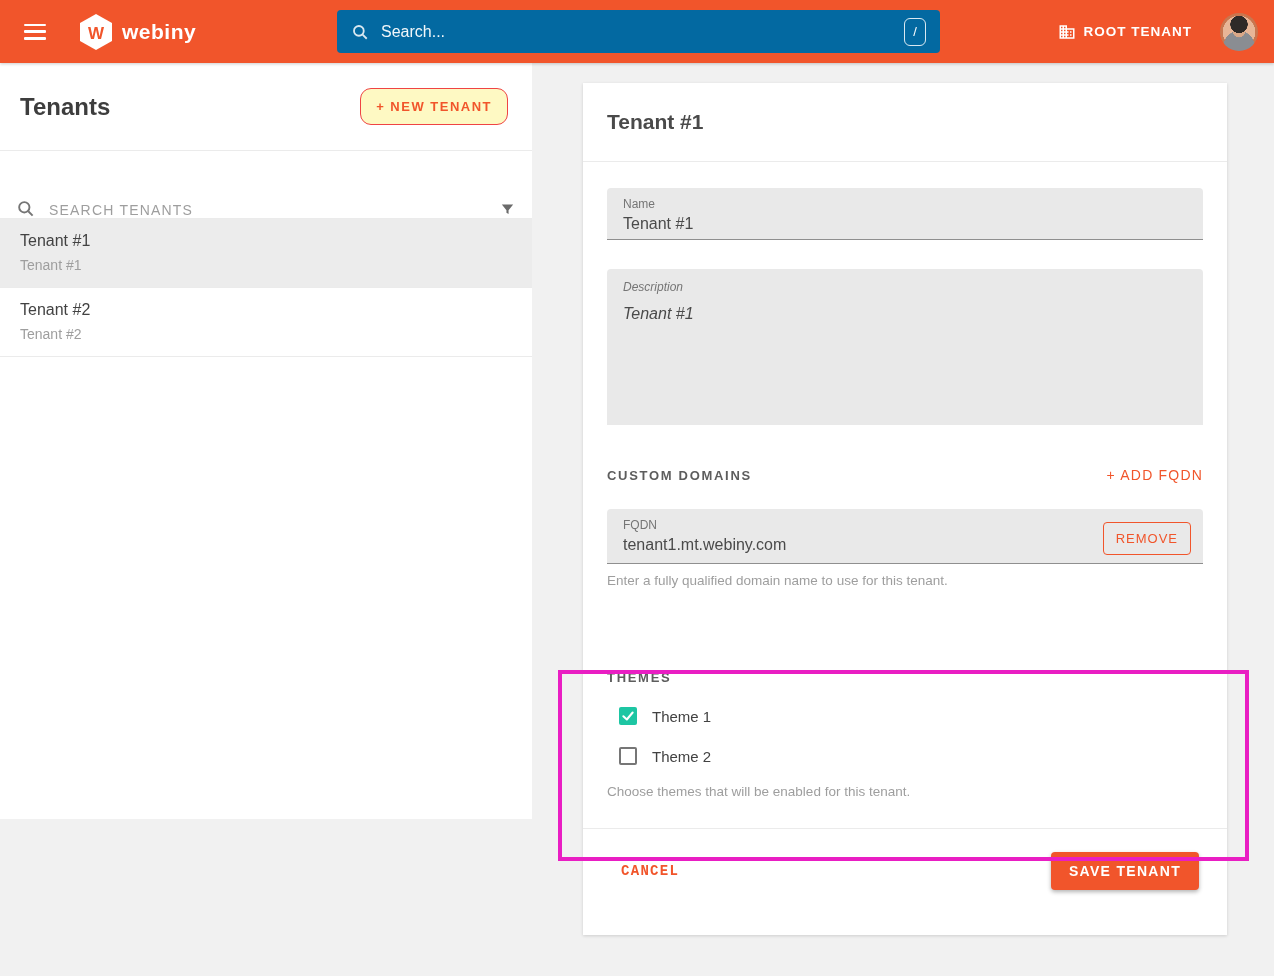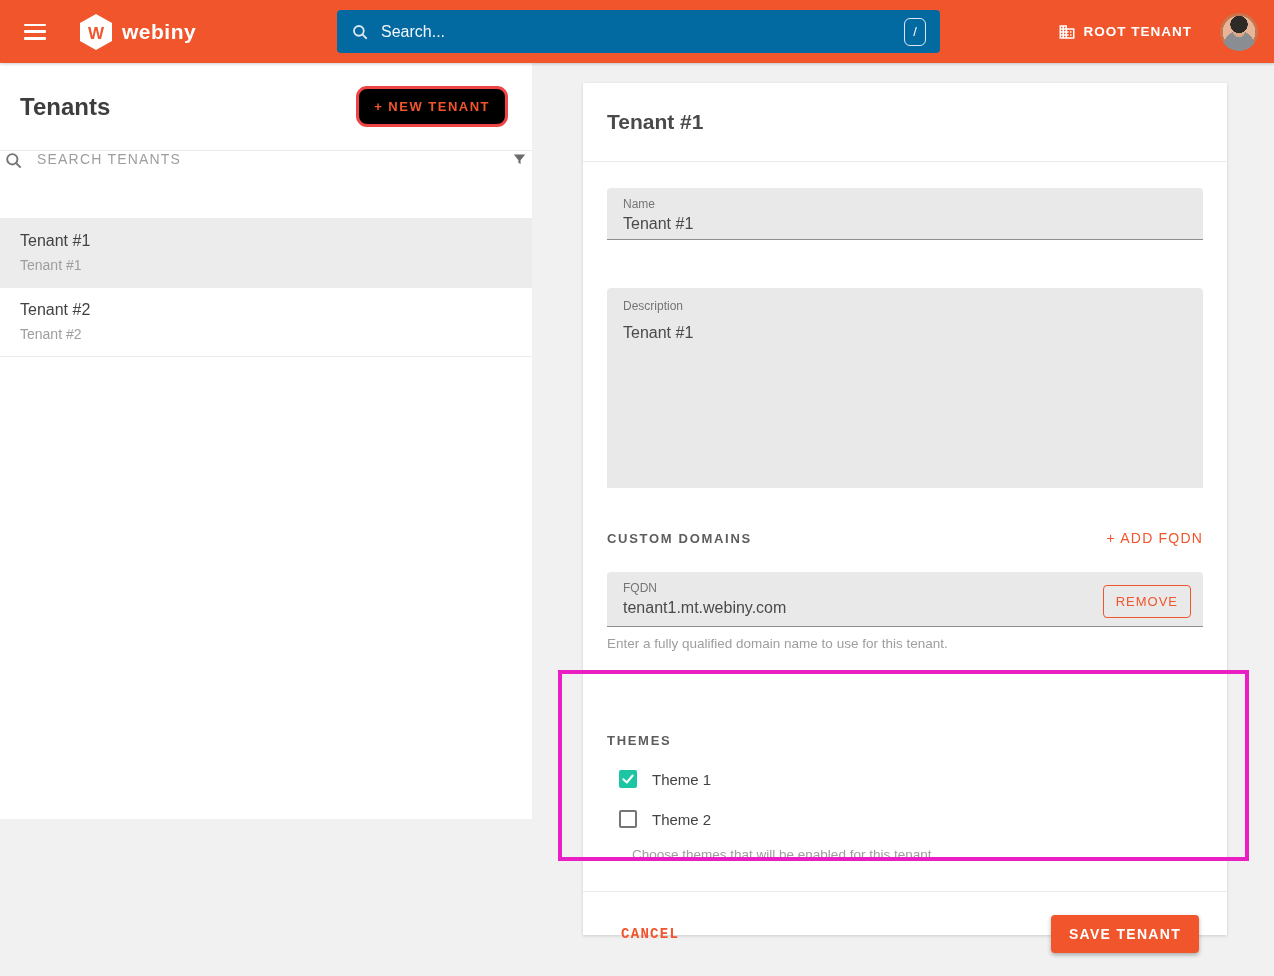"+ NEW TENANT" .btn-outline { background: #000000 -> #fef9c3; border: 3px solid #ef4444 -> 1px solid #ef4444 }
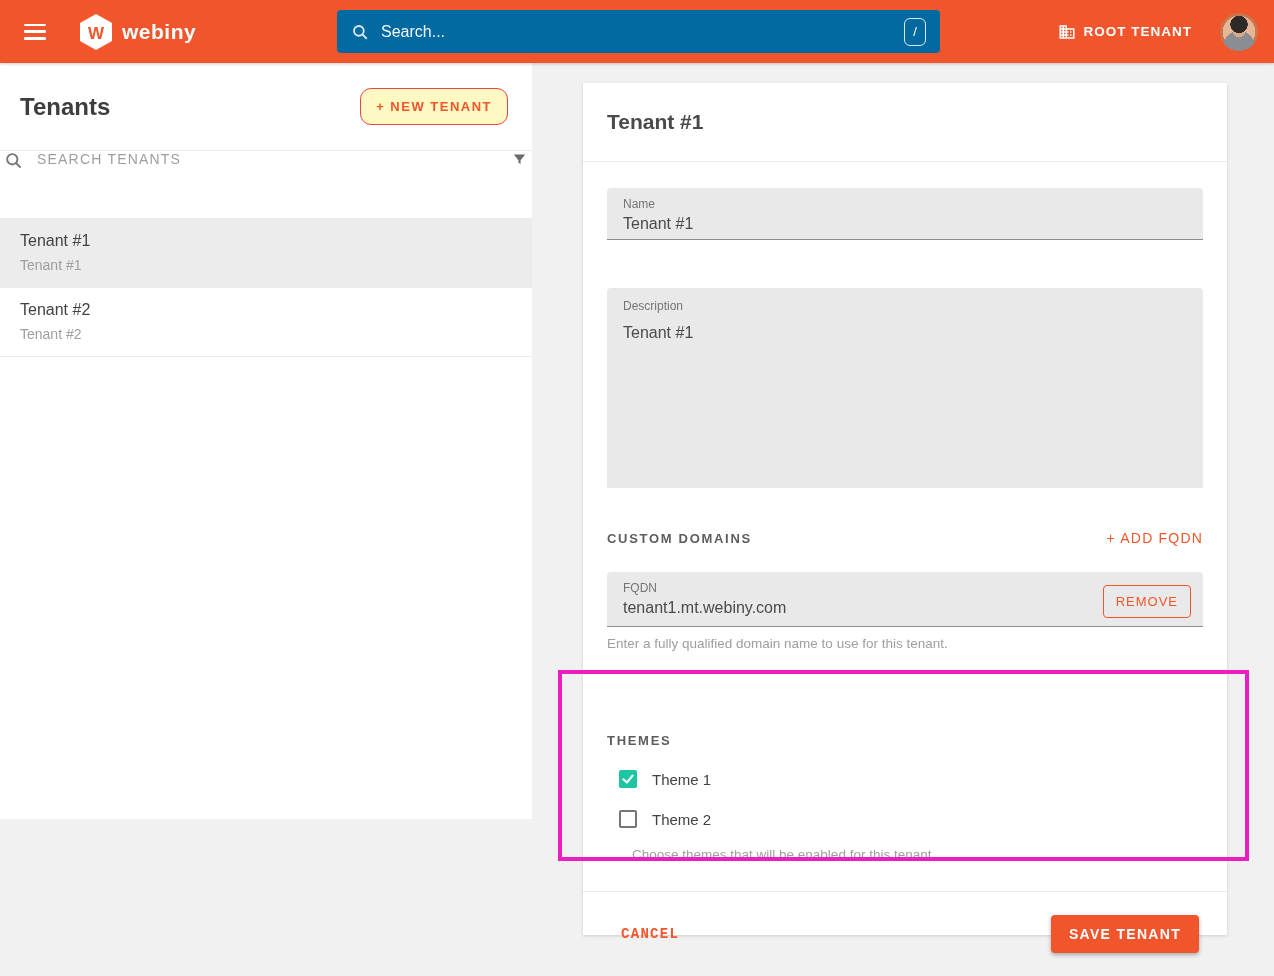"SEARCH TENANTS" .lp-search { align-items: flex-start -> flex-end; padding: 0 4px -> 0 16px }
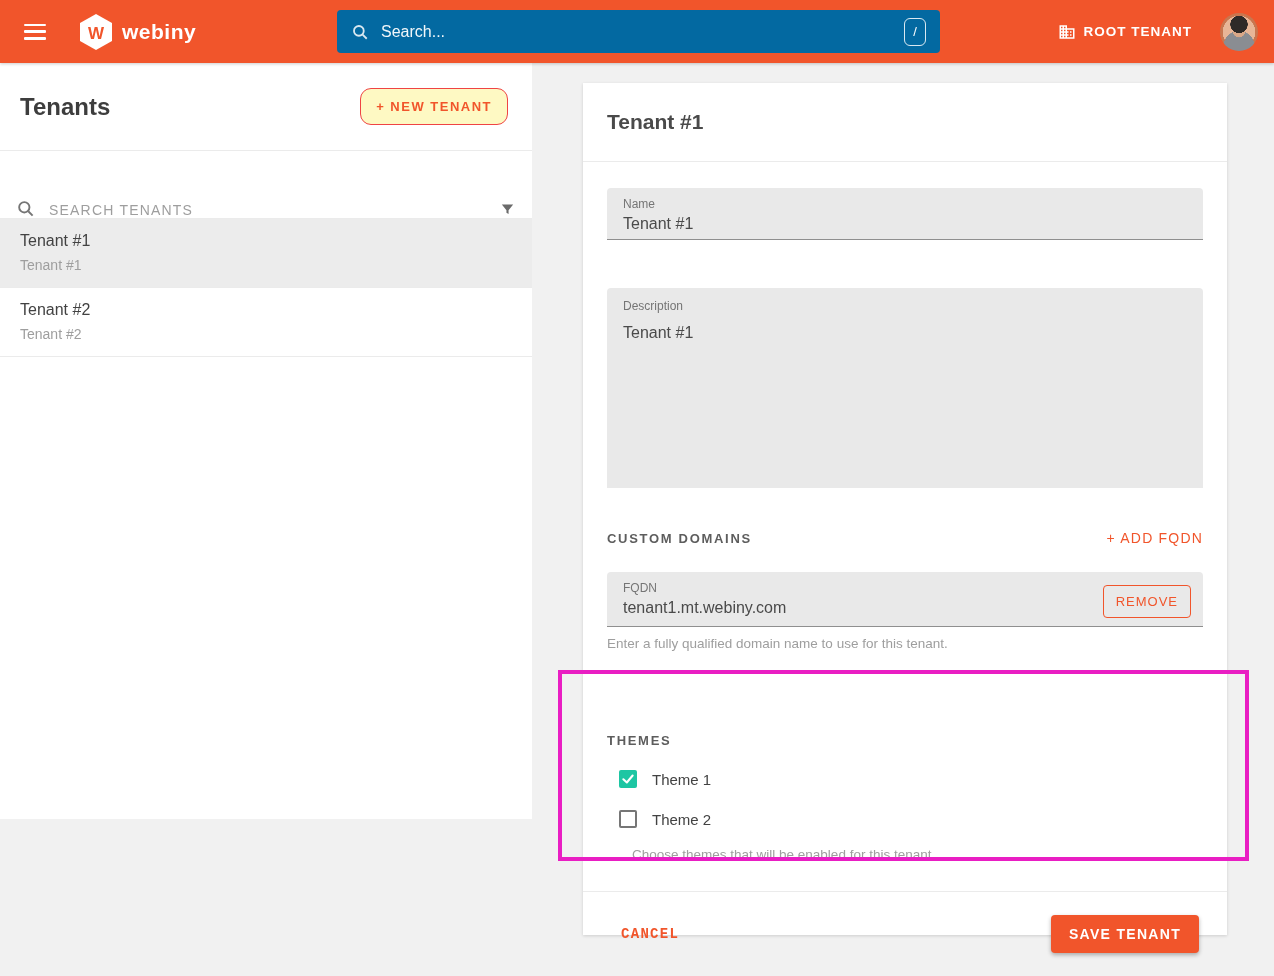"Description" .desc-field { font-style: none -> italic; height: 200px -> 156px; margin-top: 48px -> 29px }
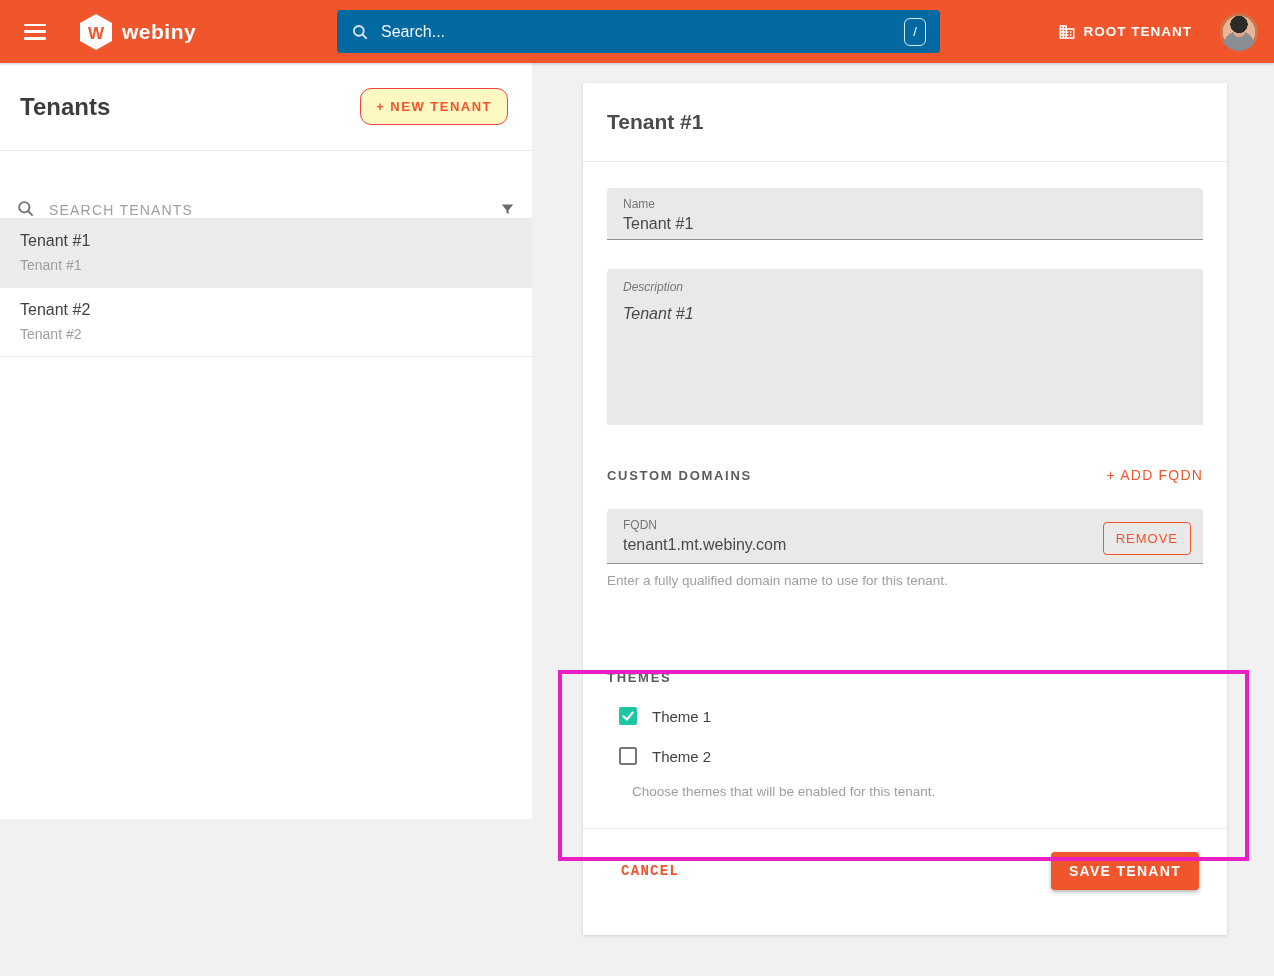"Choose themes that will be" .themes-helper { margin-left: 25px -> none }
